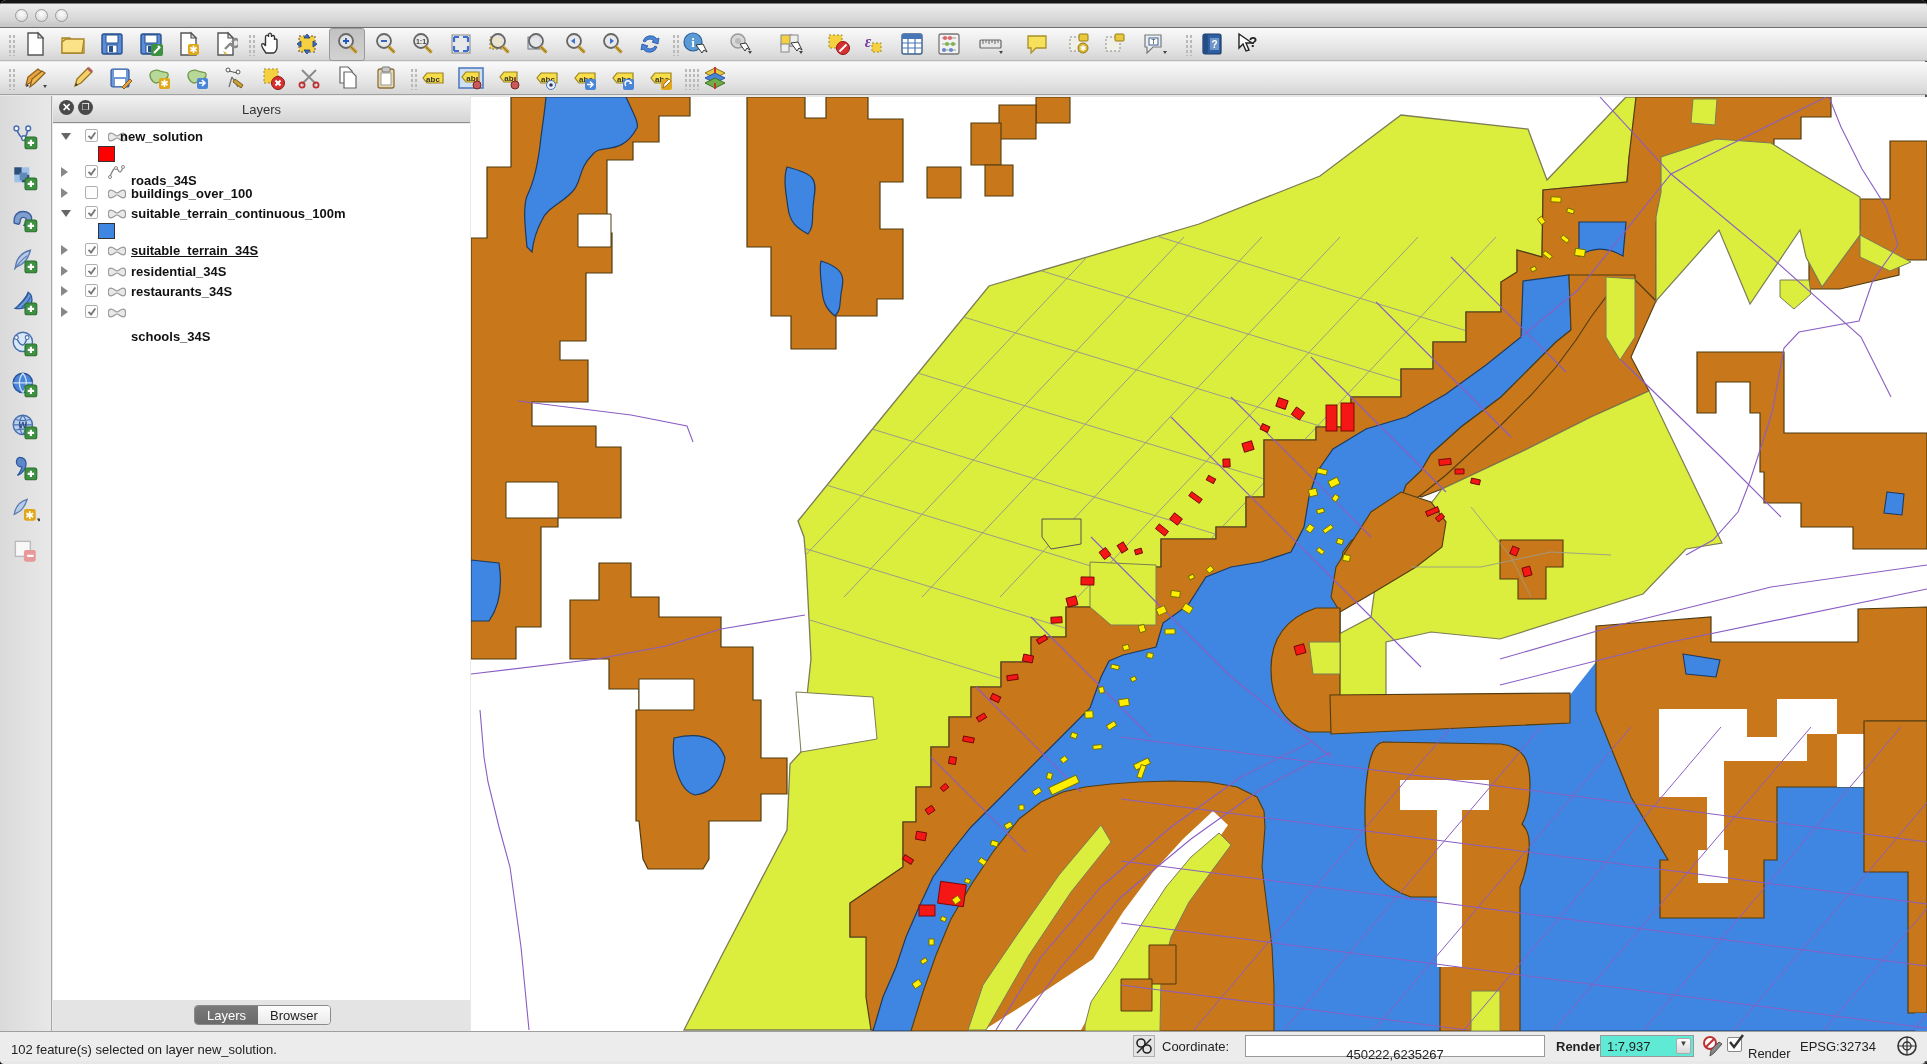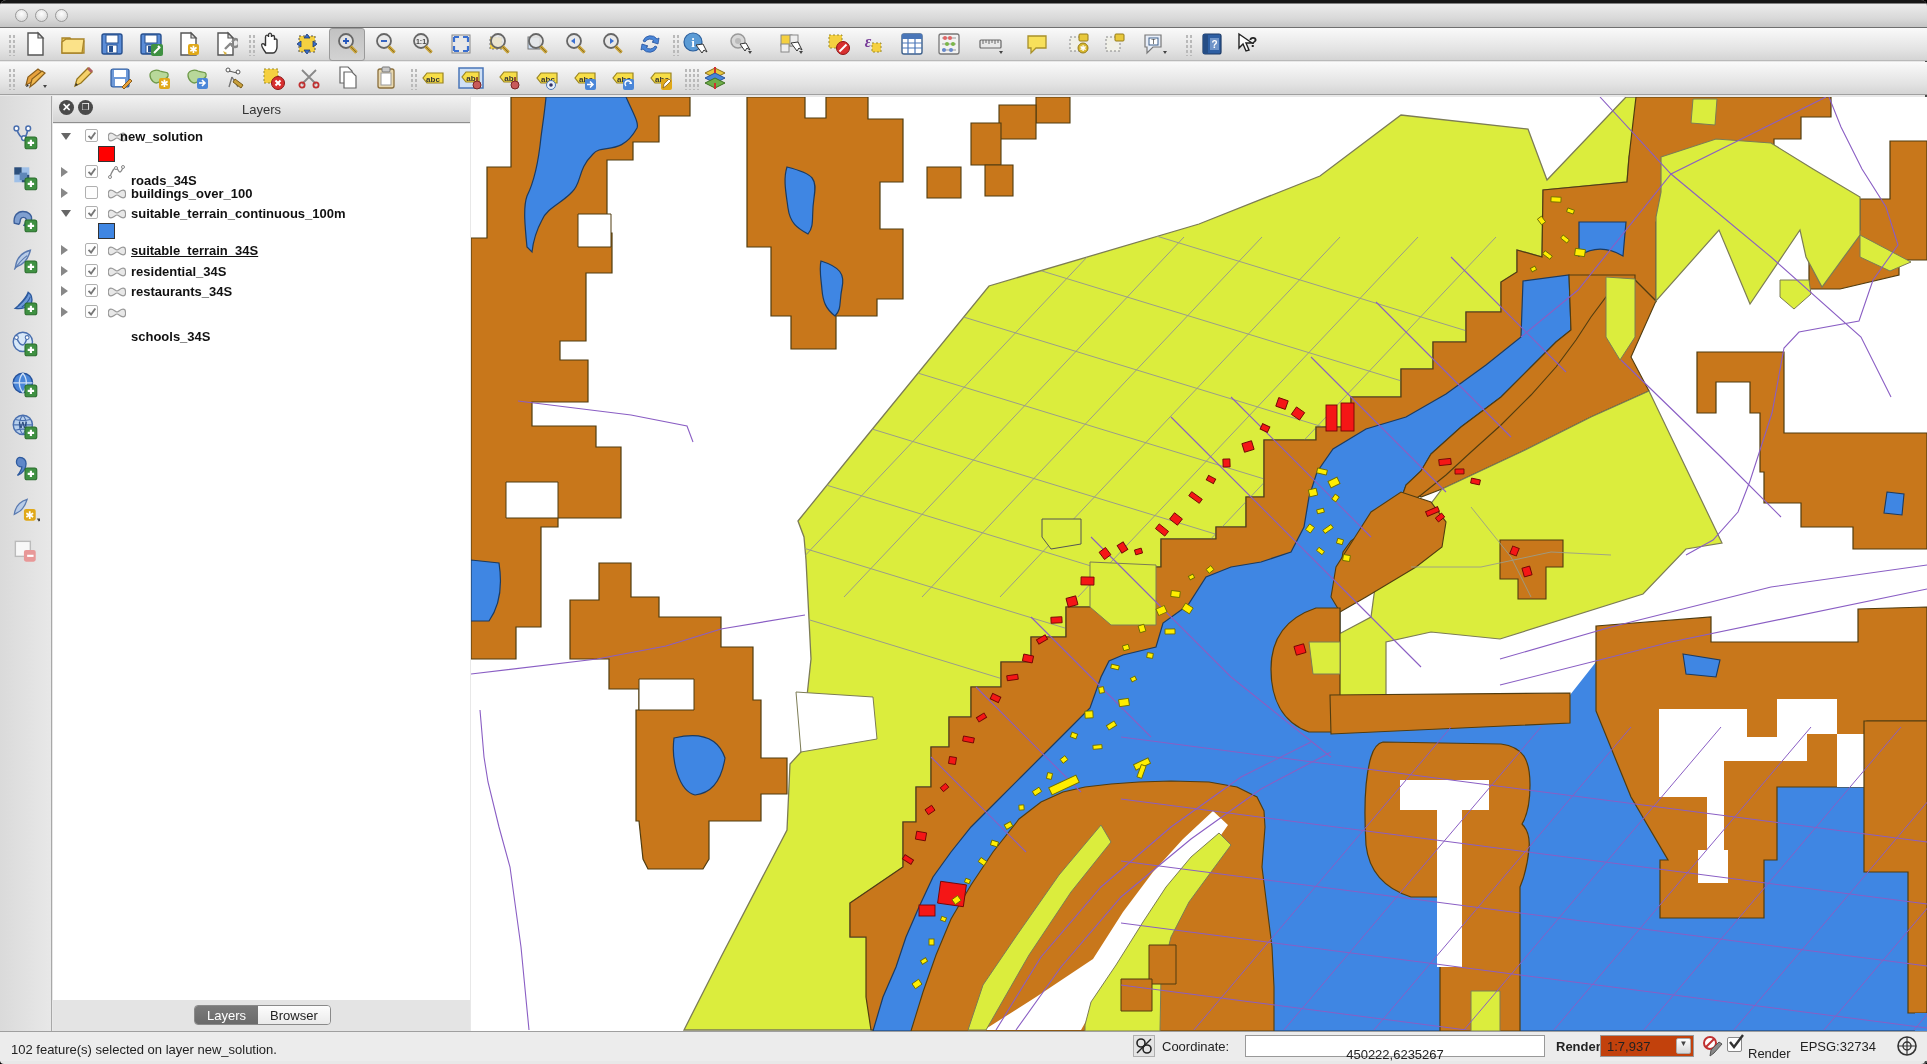"1:7,937" div { background: #c2410c -> #5eead4 }
